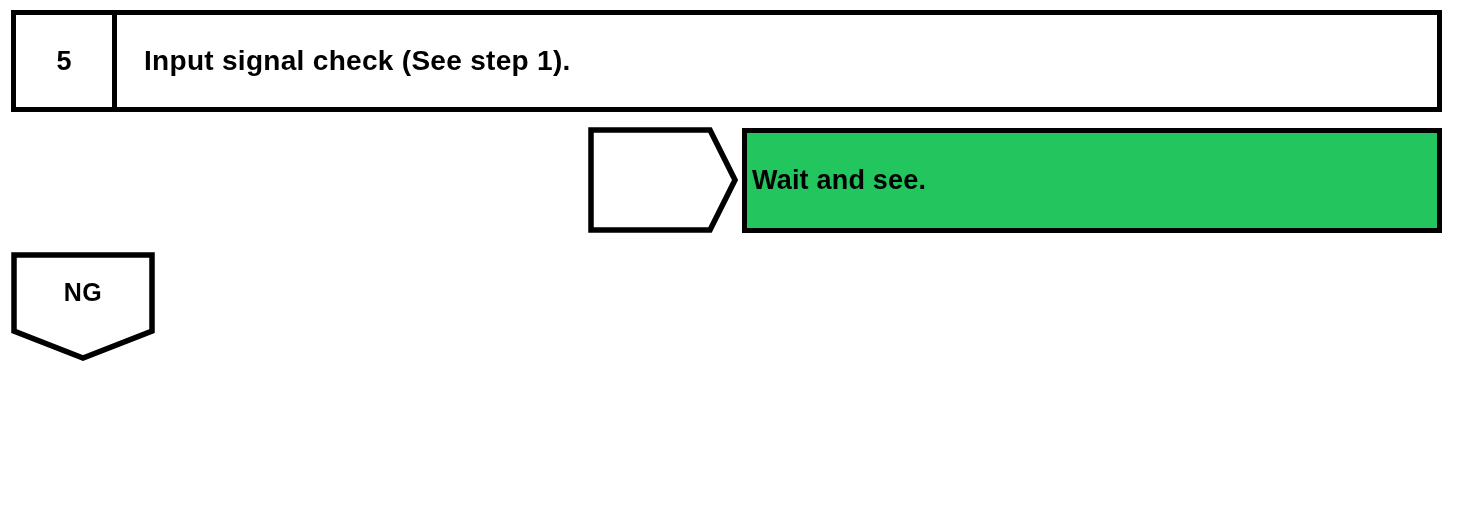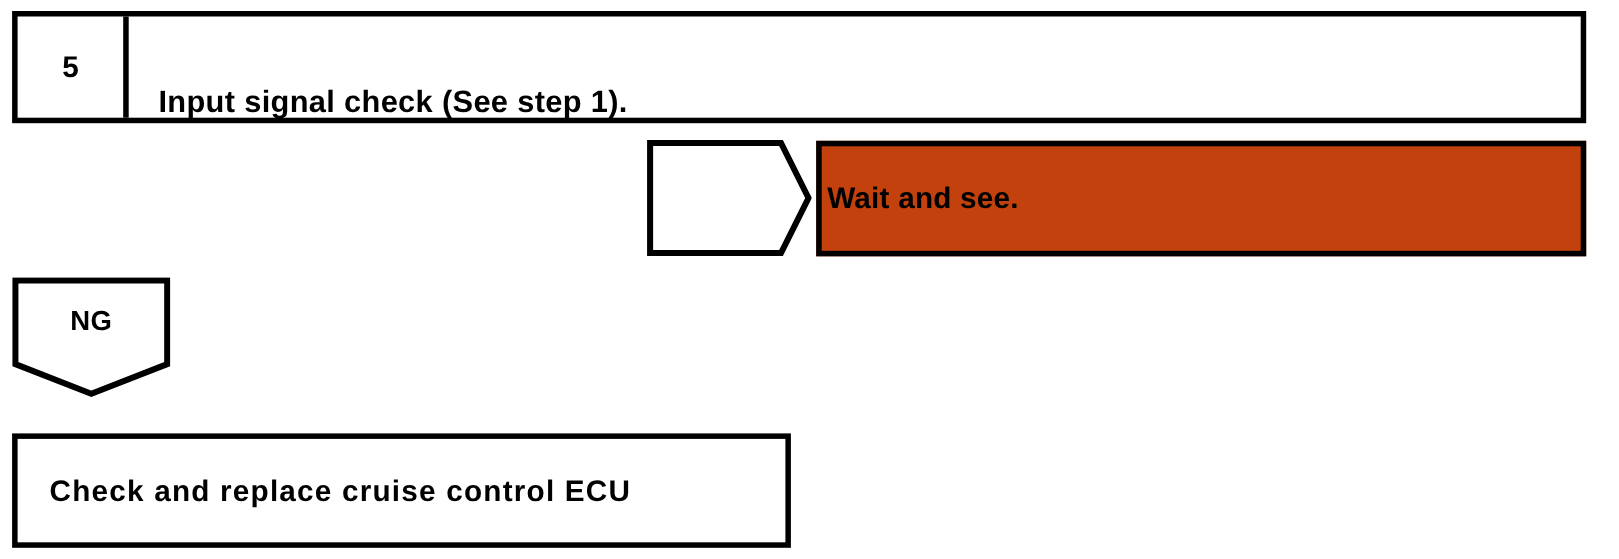"Input signal check (See step" .step-label-cell { align-items: flex-end -> center }
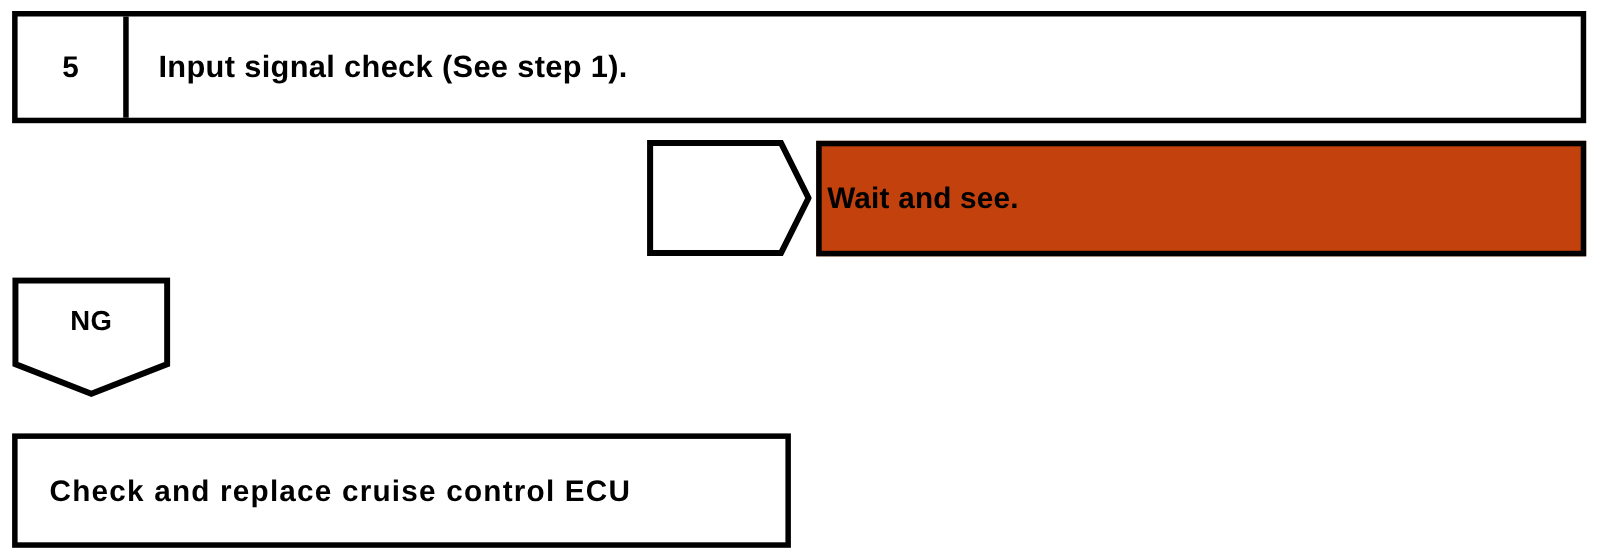"Wait and see." .wait-box { background: #c2410c -> #22c55e }
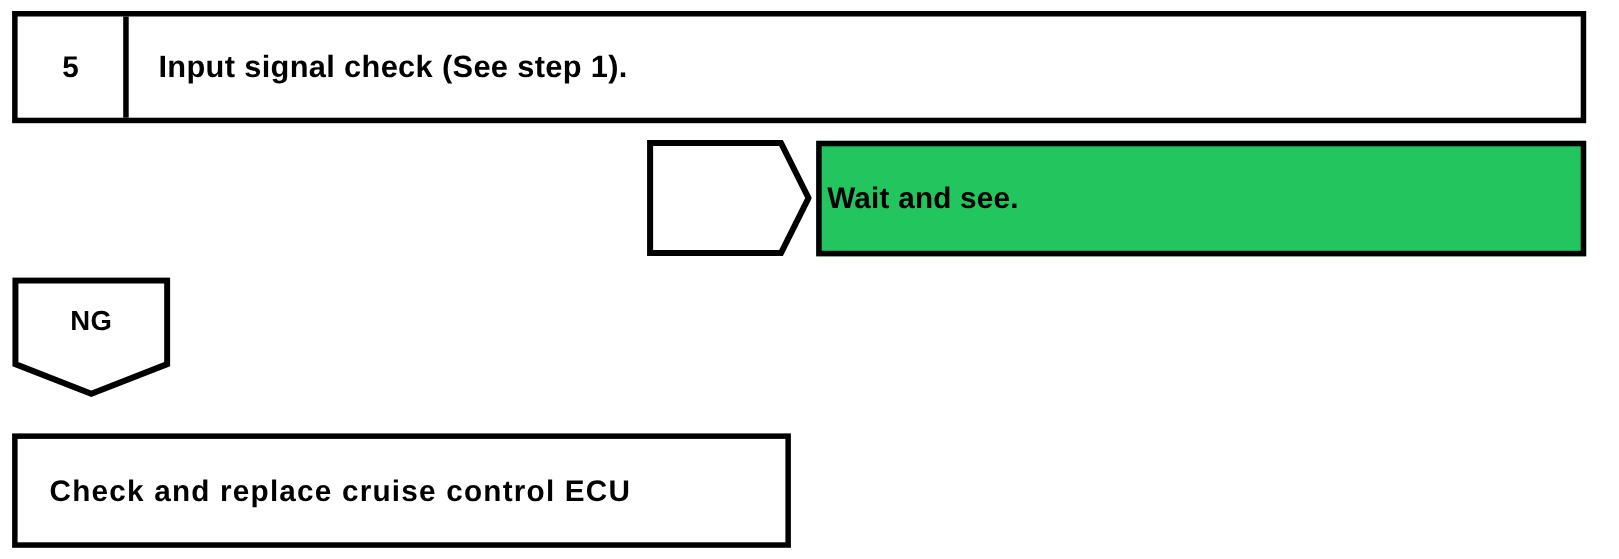"Check and replace cruise control" div.action-box { html: <div> <span>Check and replace cruise control ECU</span> </div> -> none }
